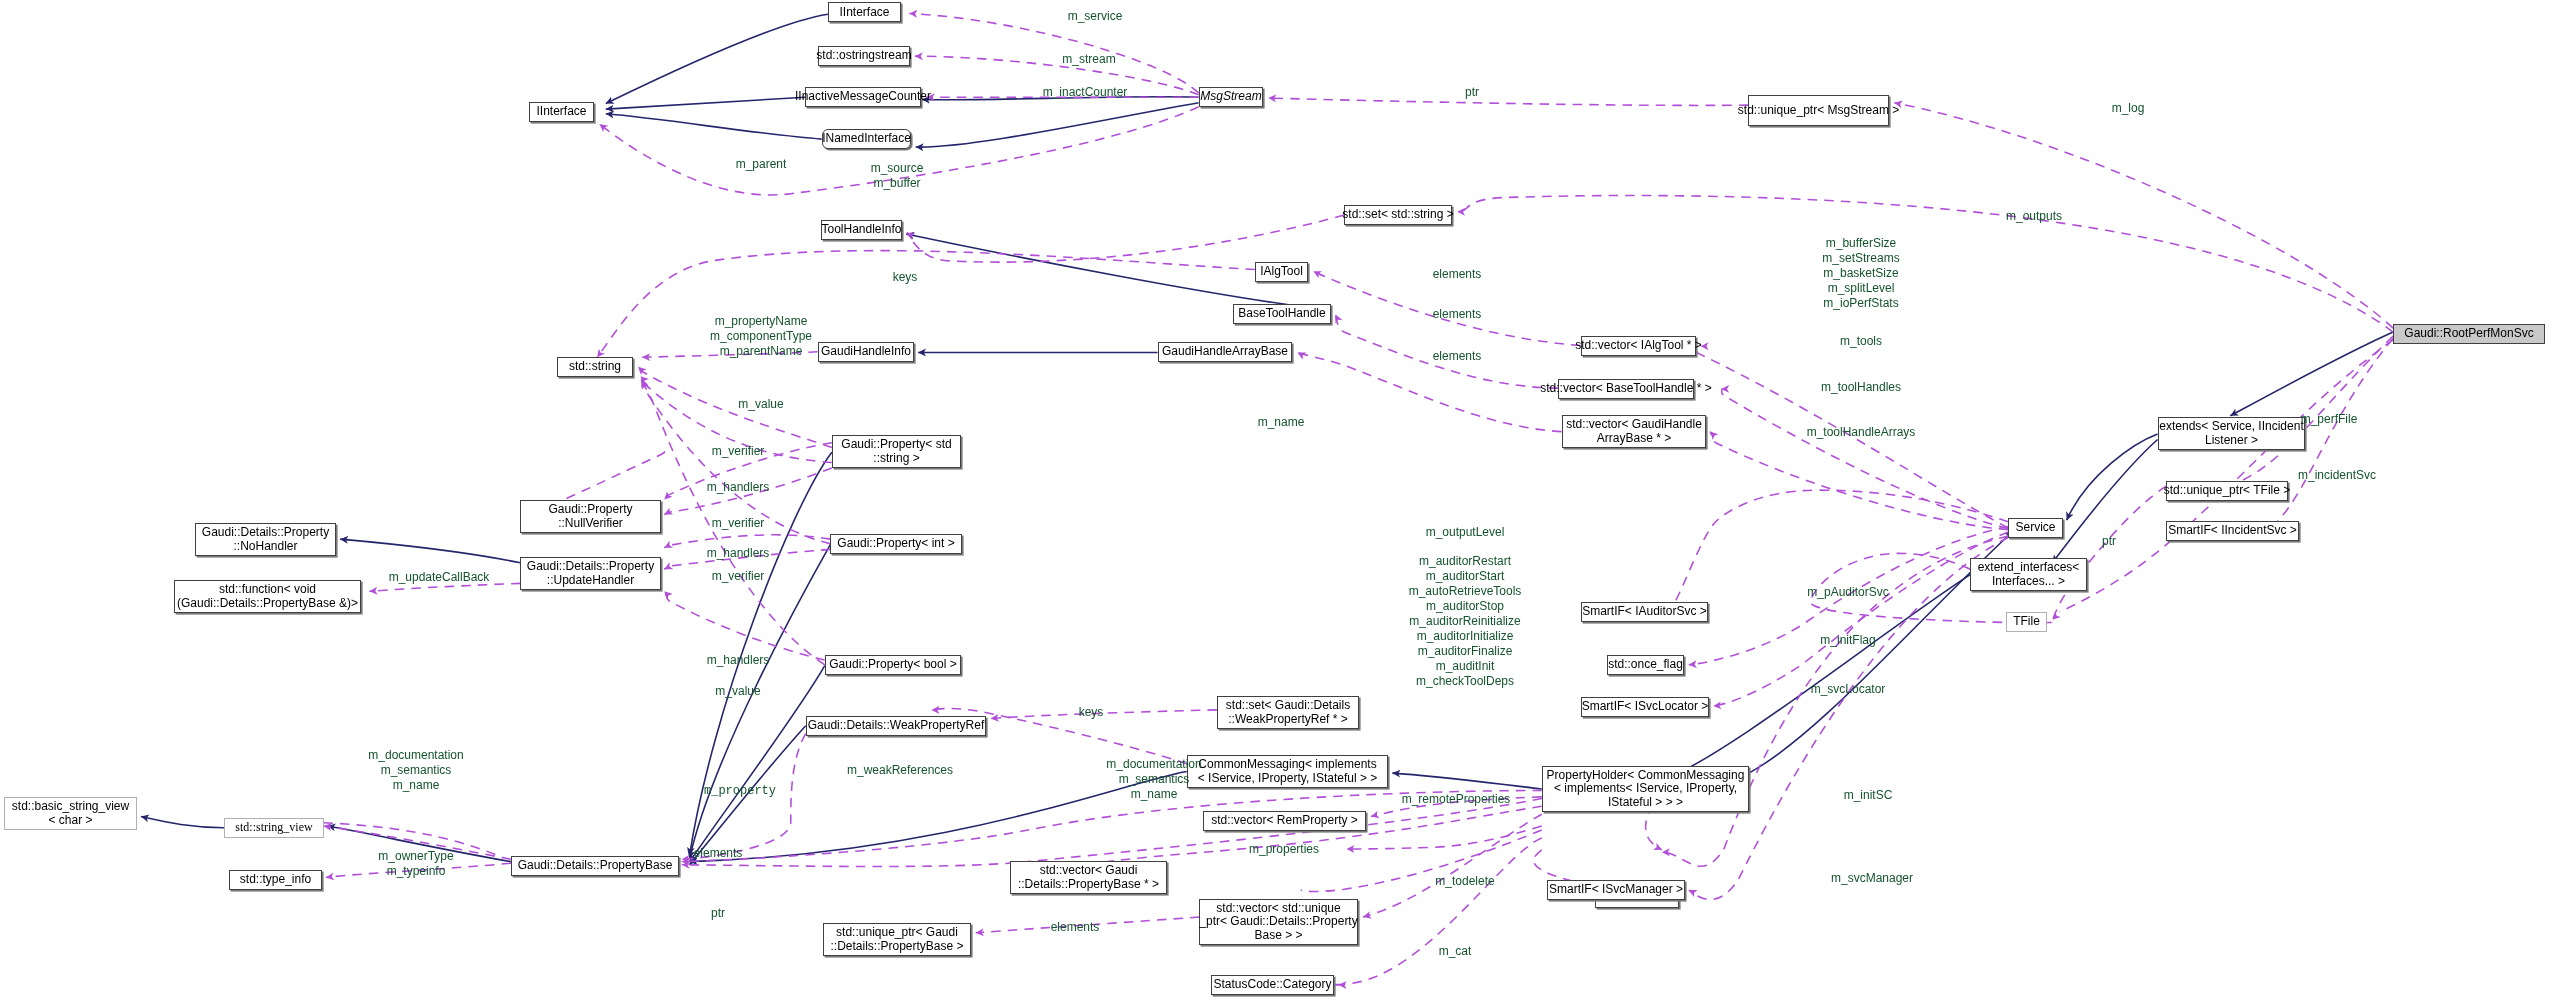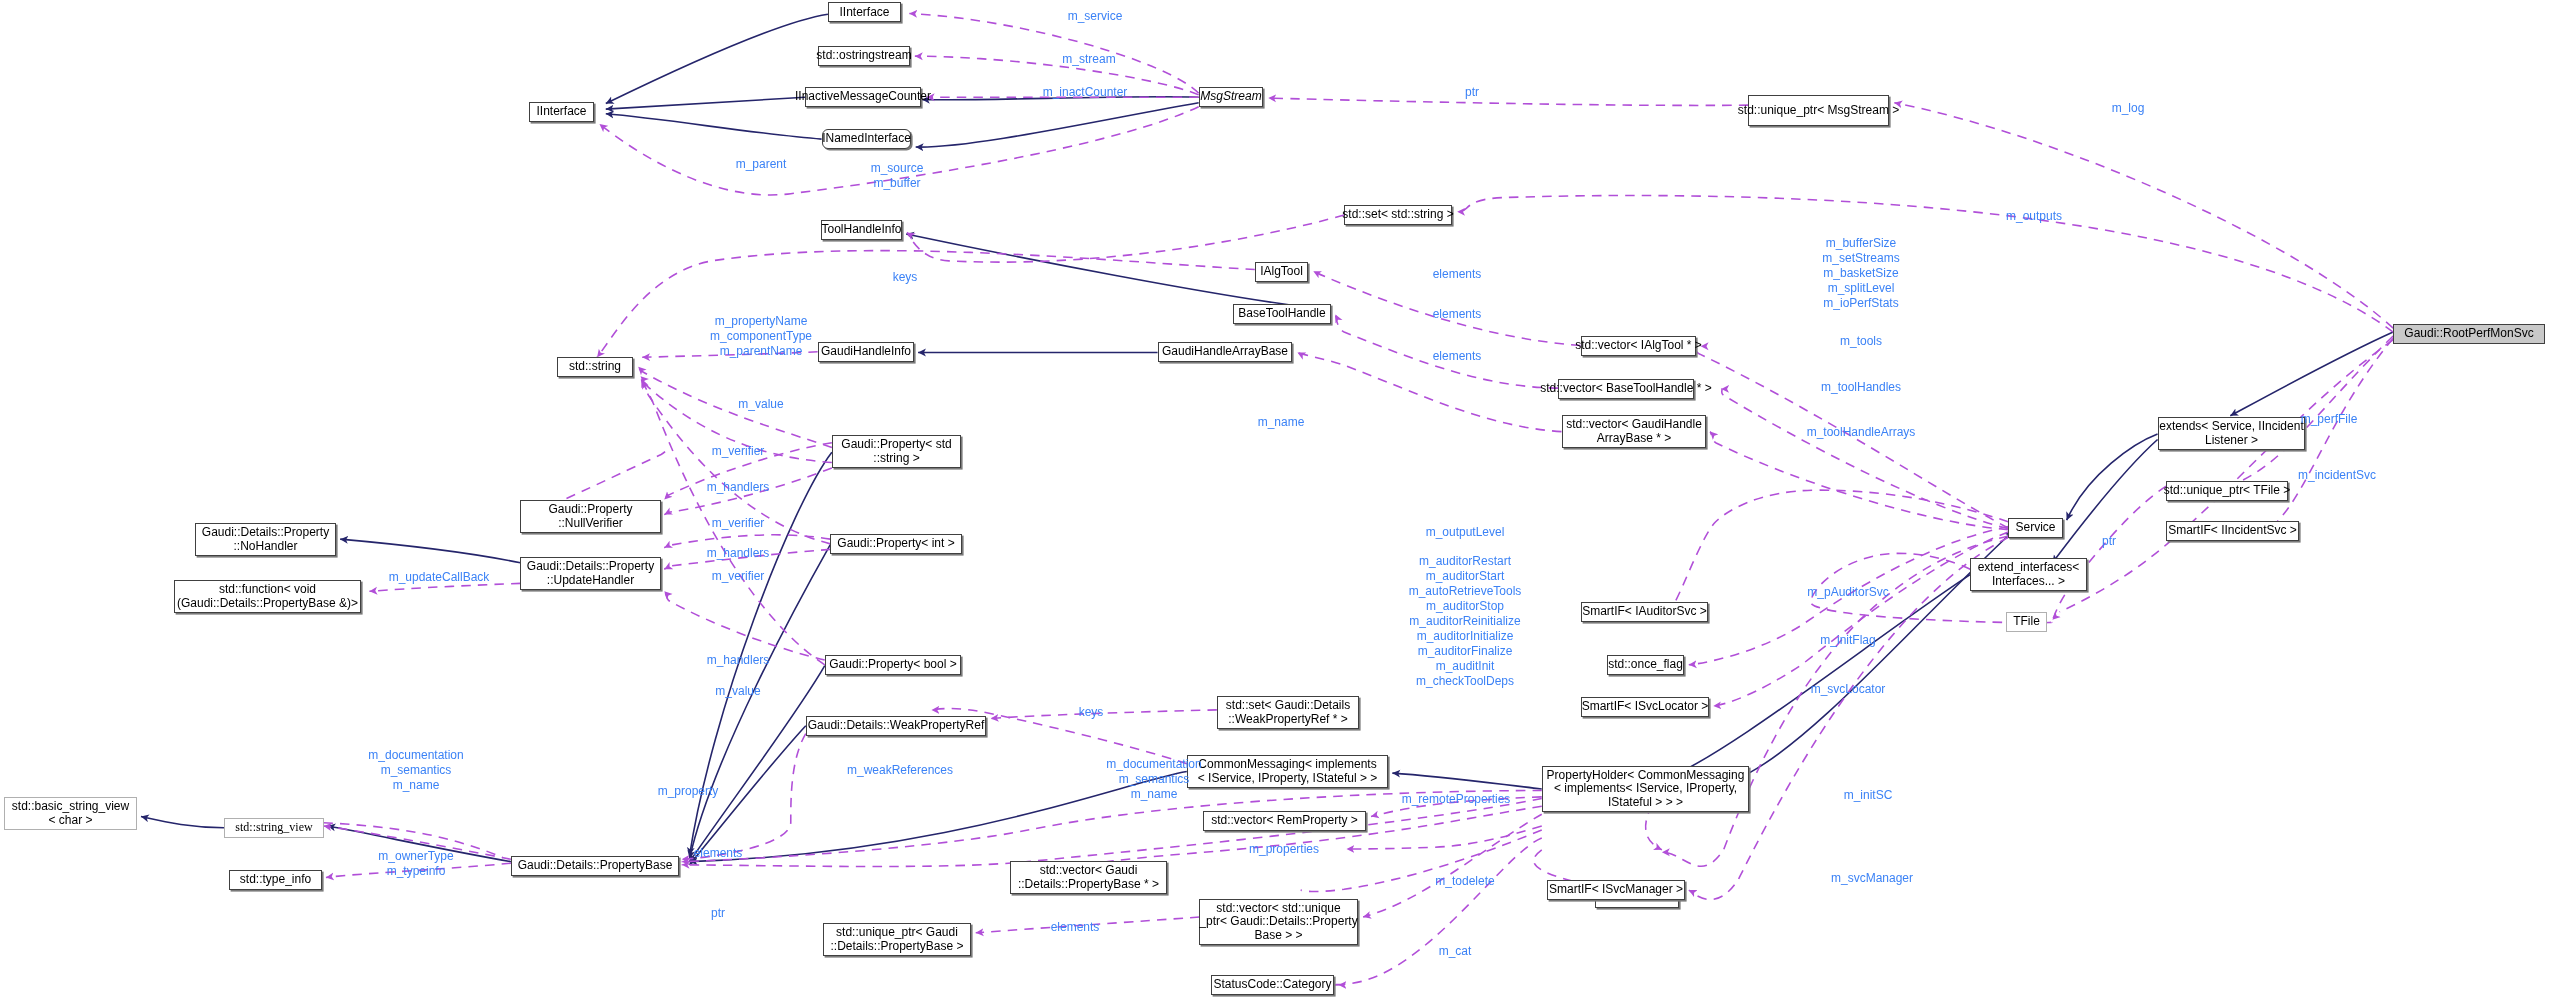"m_service" .edge-label { color: #3b82f6 -> #14532d }
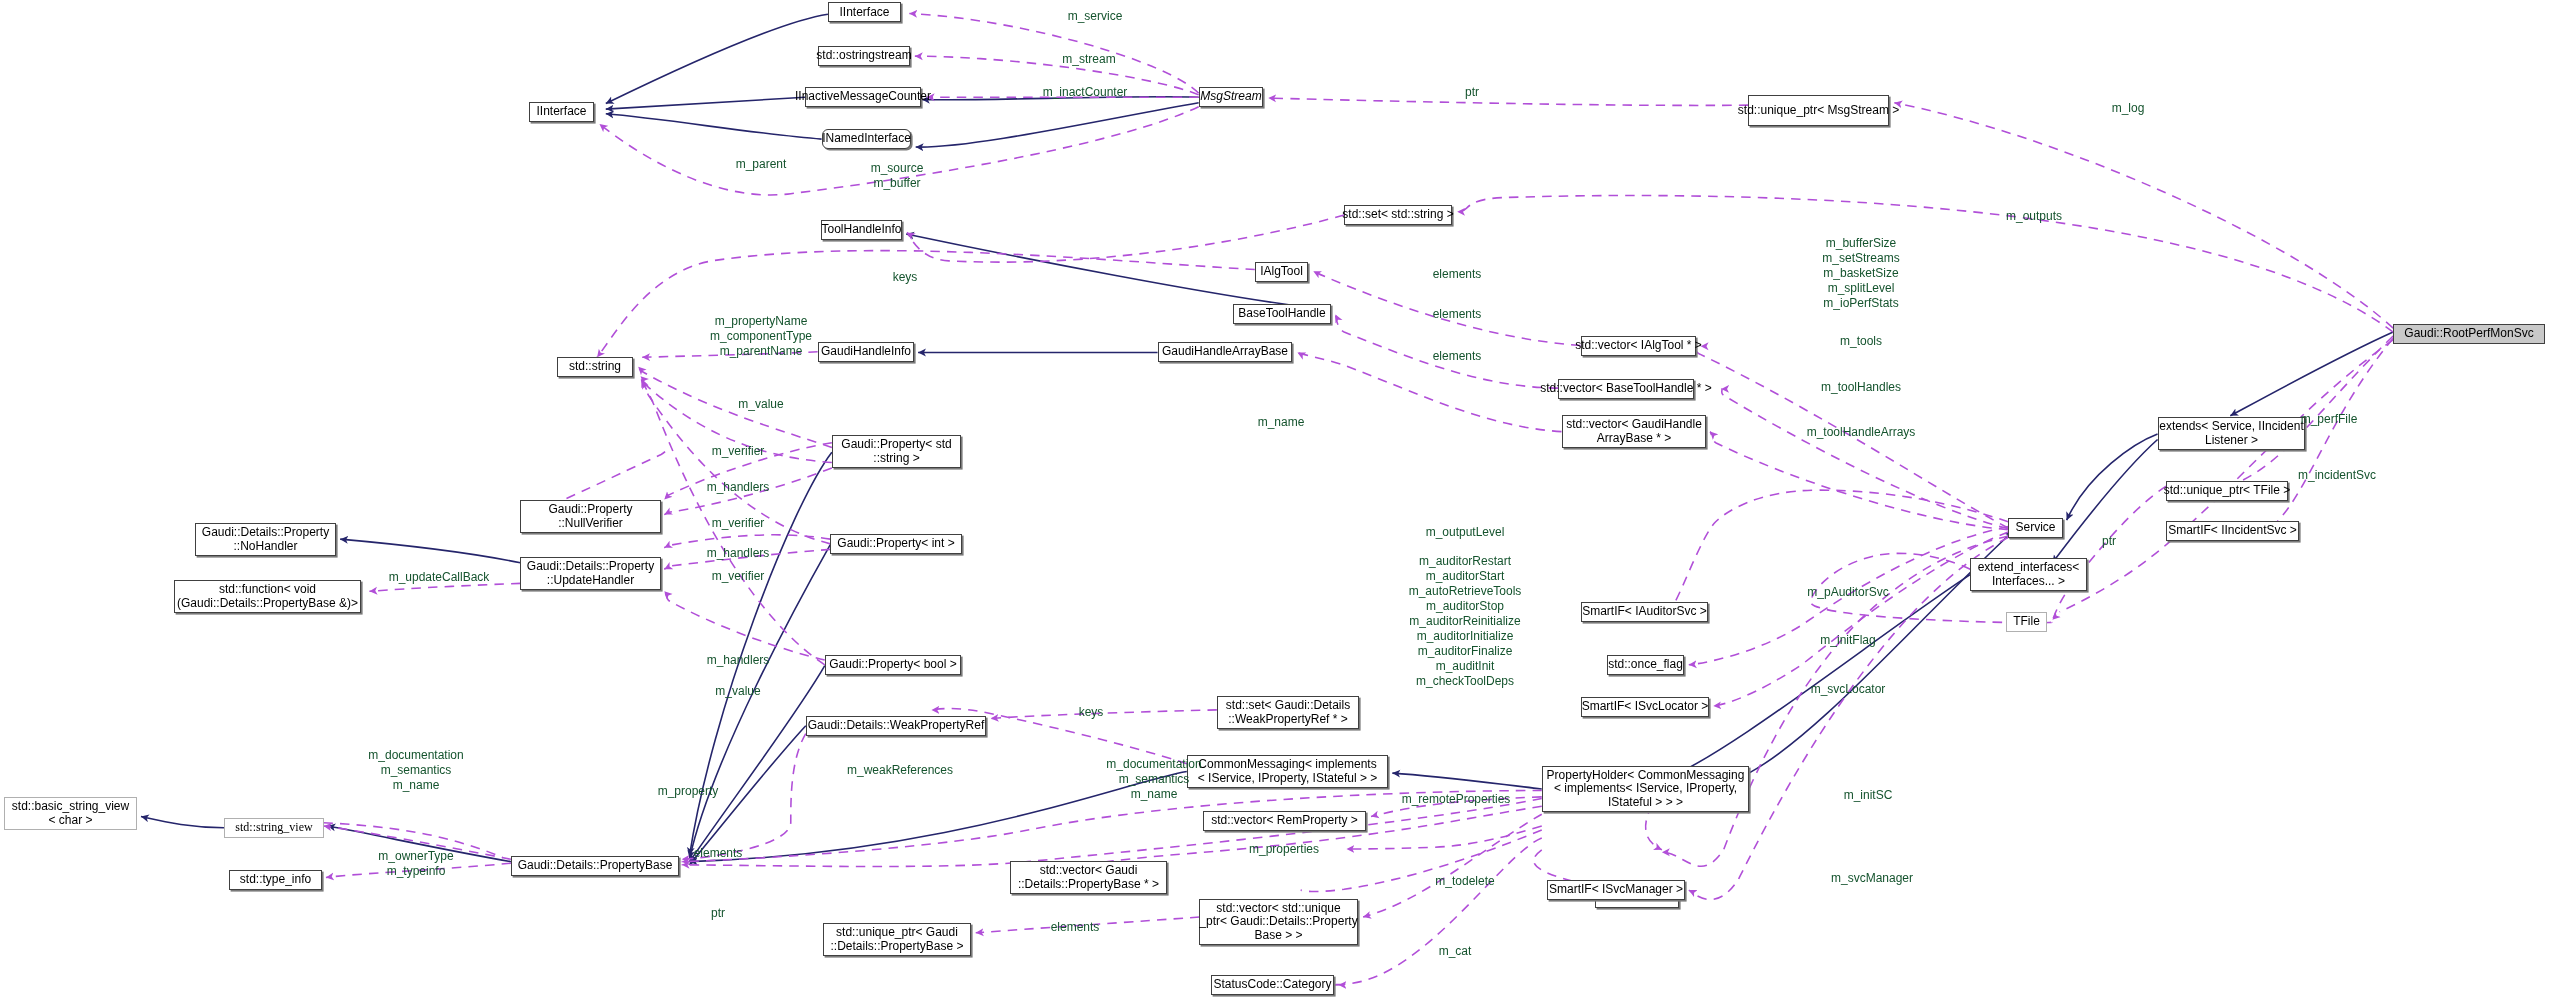"m_property" div.edge-label { font-family: none -> Liberation Mono, monospace; left: 688px -> 740px }
